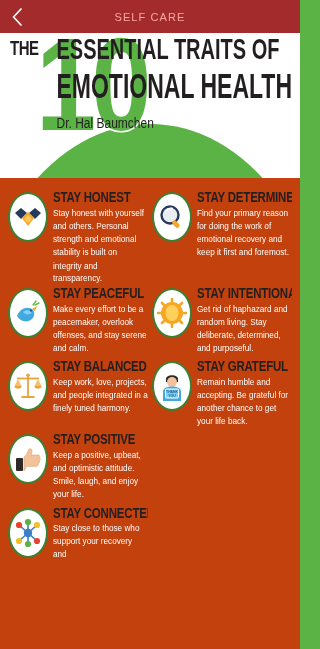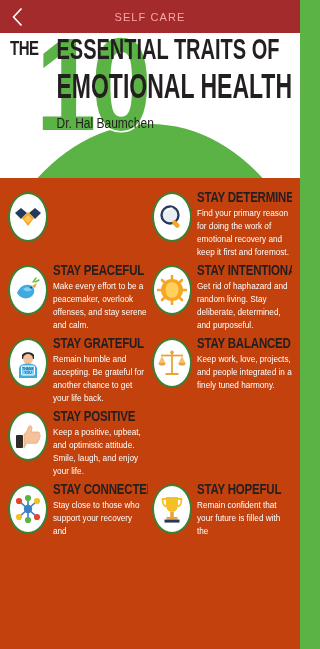"STAY HONEST" div.txt { html: none -> <div> <div>STAY HONEST</div> <div>Stay honest with yourself and others. Personal strength and emotional stability is built on integrity and transparency.</div> </div> }
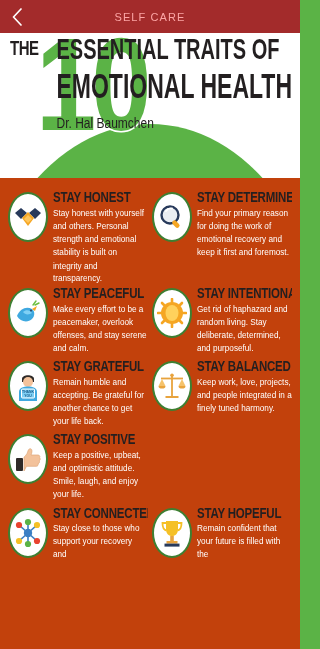"STAY GRATEFUL" div.cell { order: before "STAY BALANCED" -> after "STAY BALANCED" }
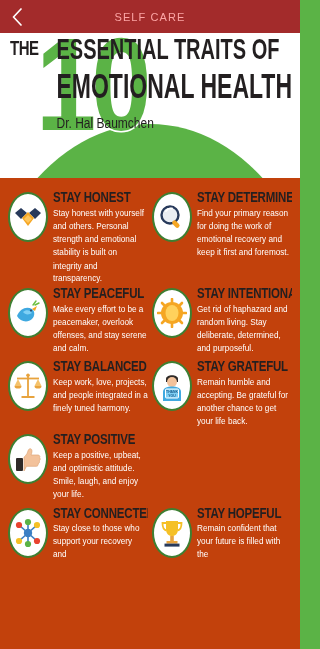"STAY HOPEFUL" div.cell { html: <div> <div> <svg> <path></path> <path></path> <path></path> <rect></rect> <rect></rect> <rect></rect> </svg> </div> <div> <div>STAY HOPEFUL</div> <div>Remain confident that your future is filled with the</div> </div> </div> -> none }
